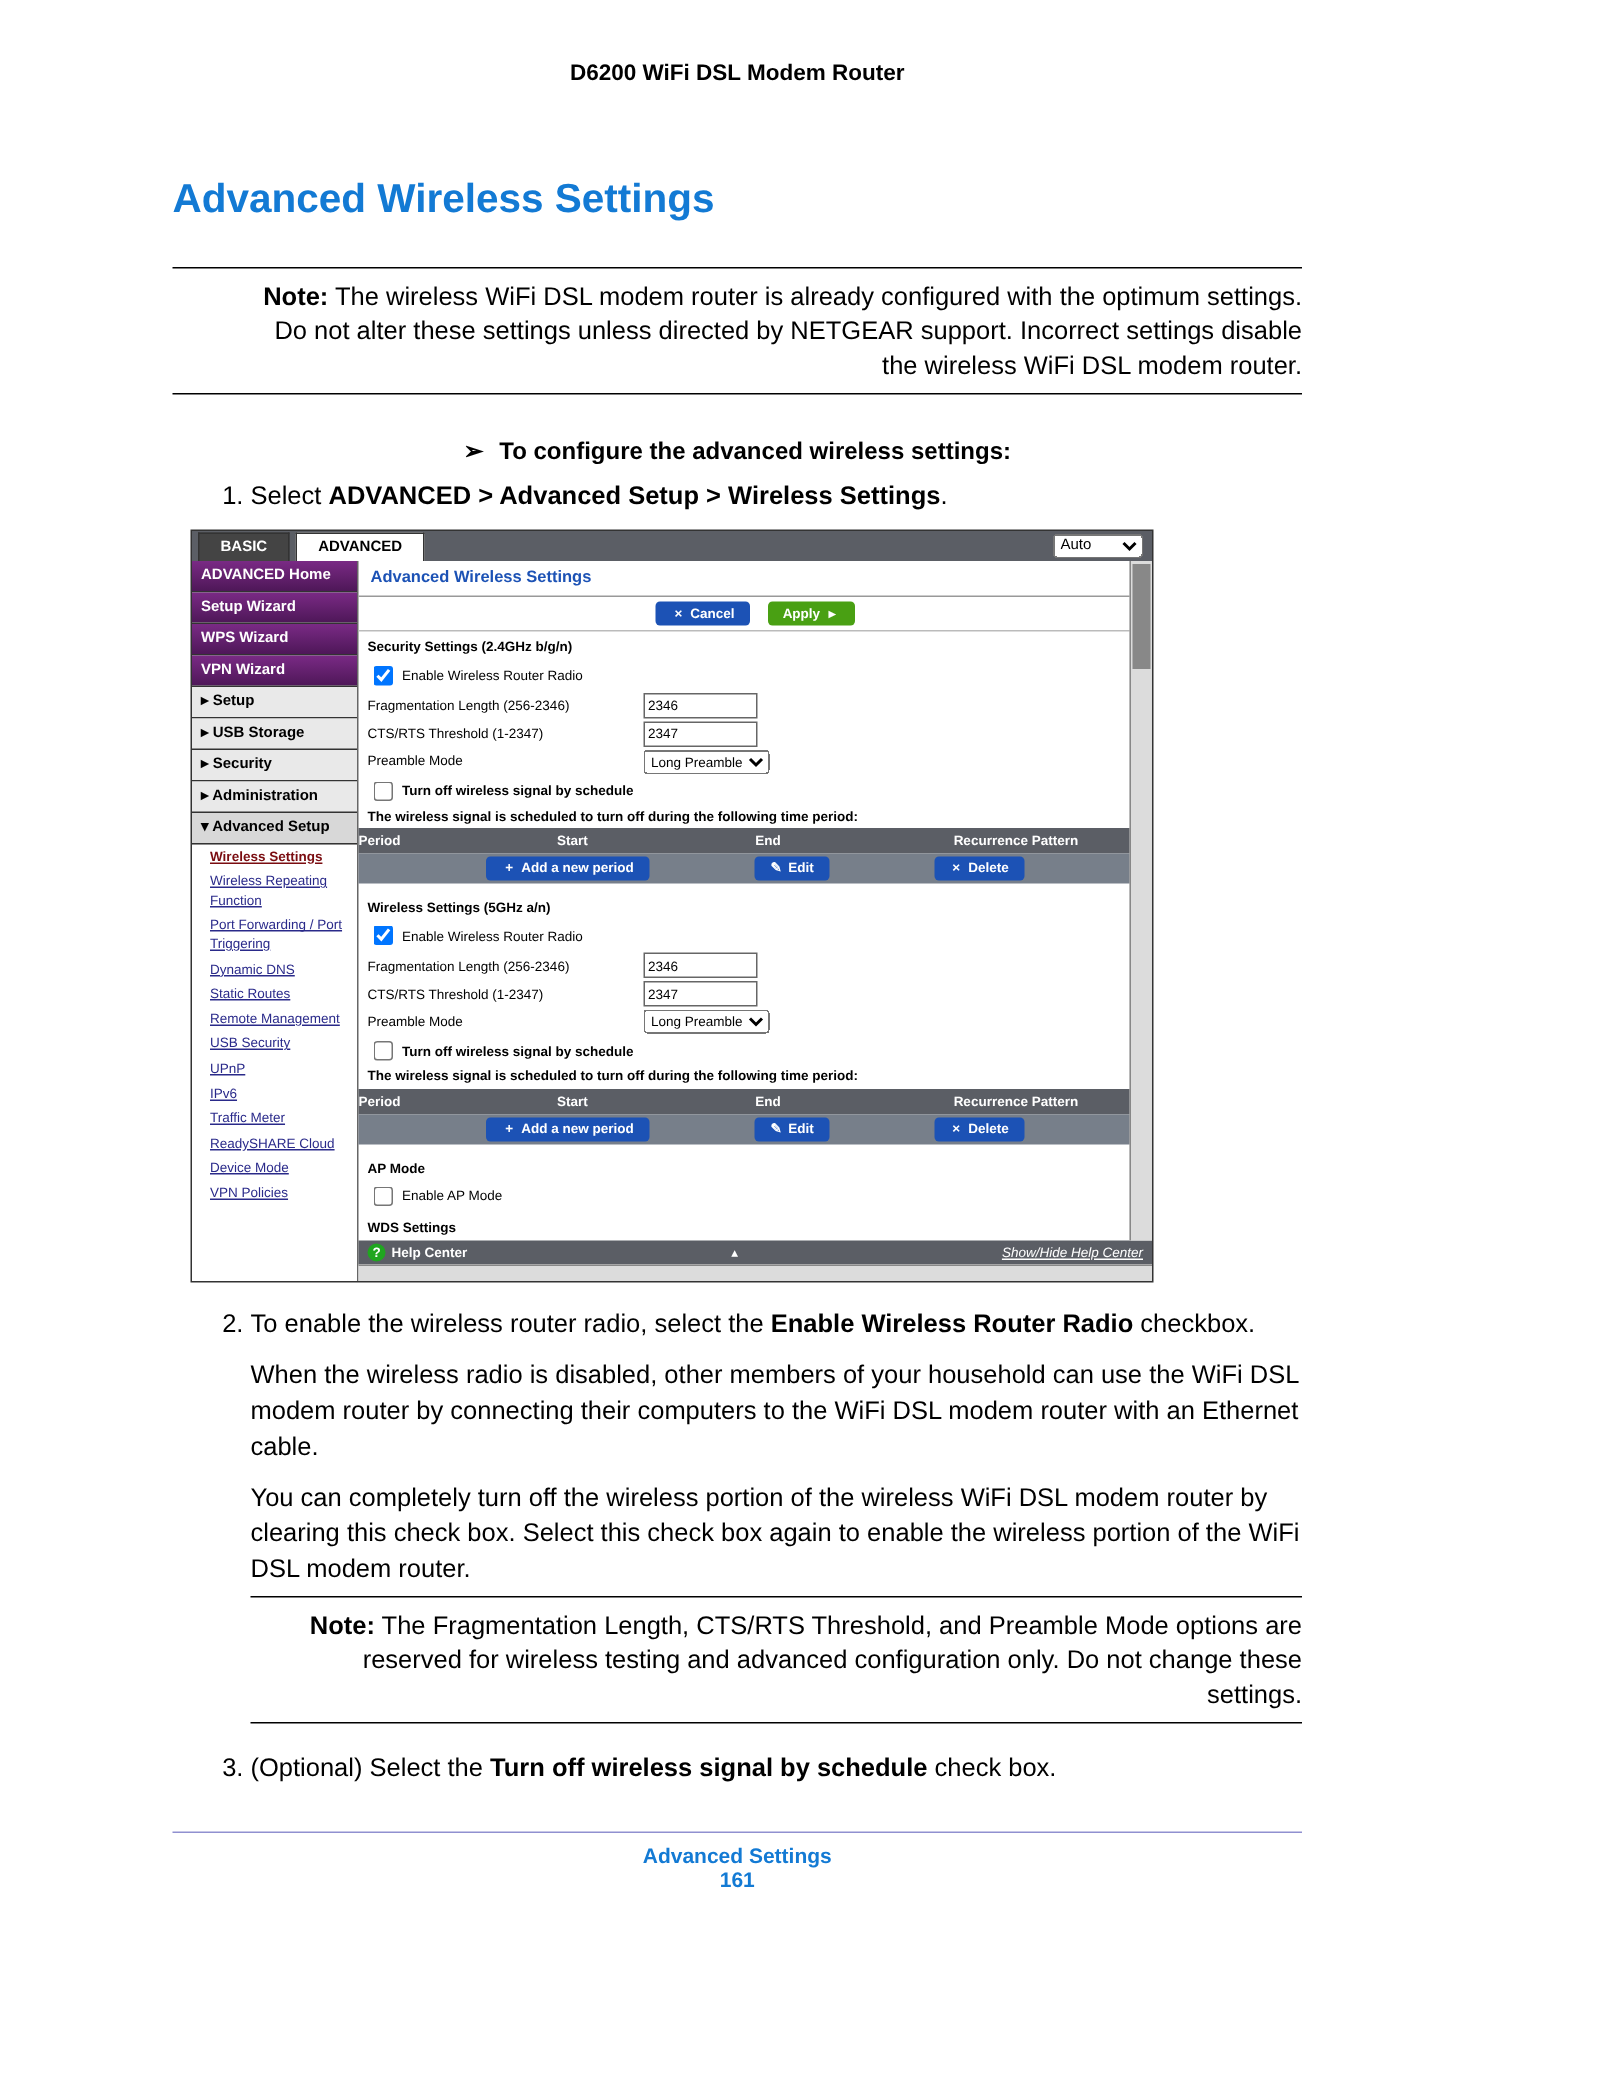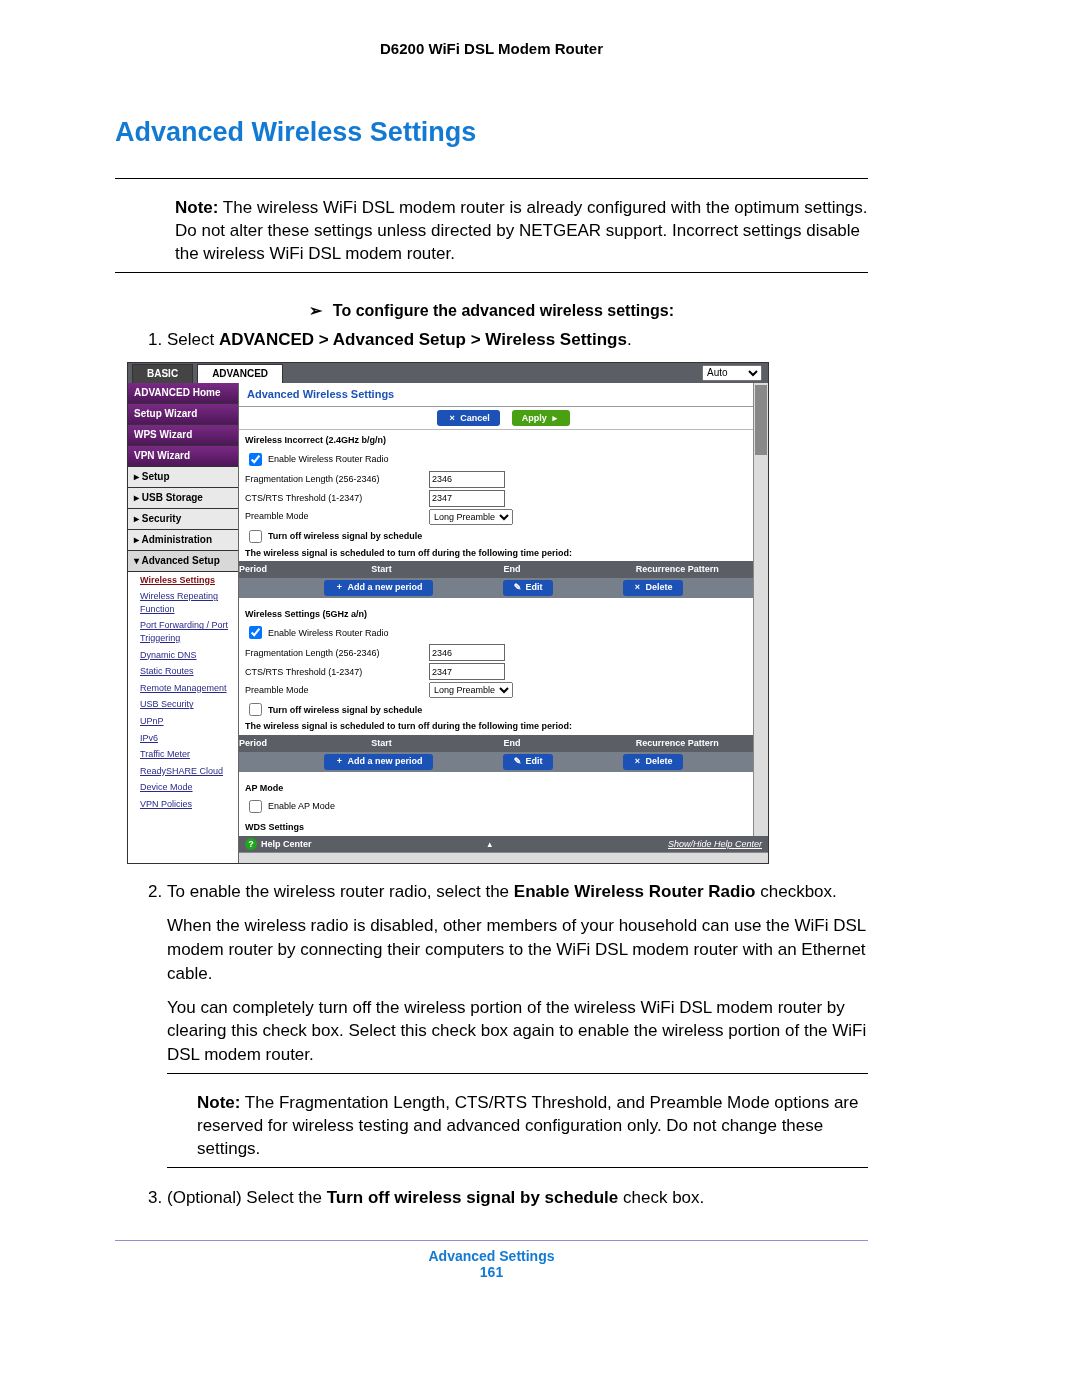"Note: The wireless WiFi DSL" .note-block { margin: 18px 0 6px 60px -> 8px 0 6px 60px; text-align: none -> right }
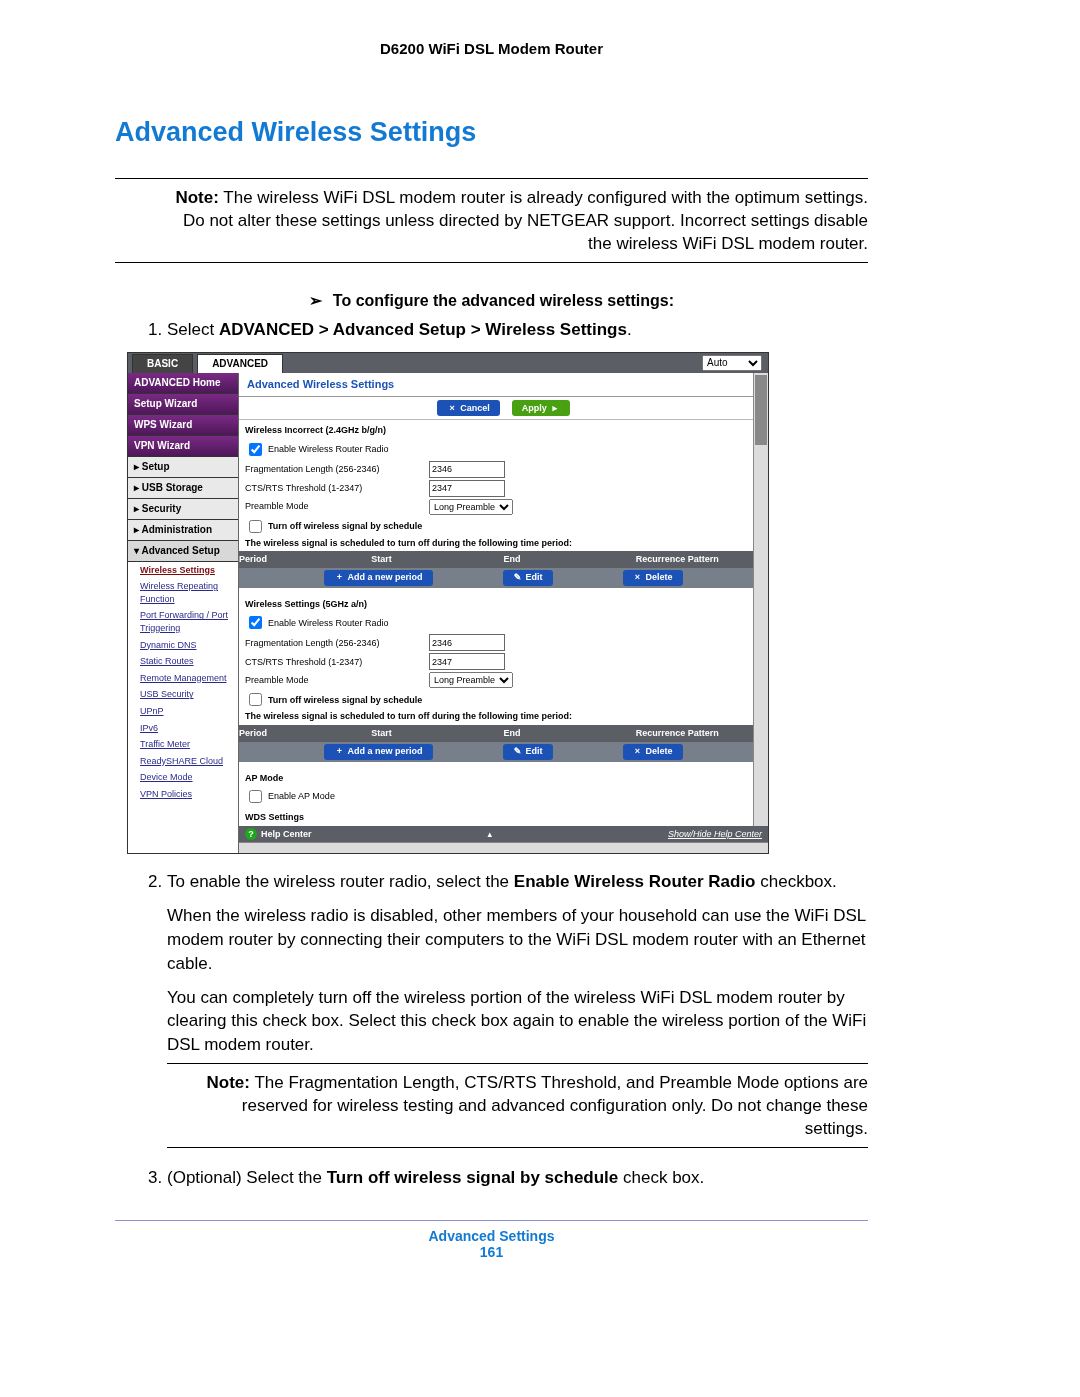"Wireless Incorrect (2.4GHz b/g/n)" div.group-title { text: Wireless Incorrect -> Security Settings }
